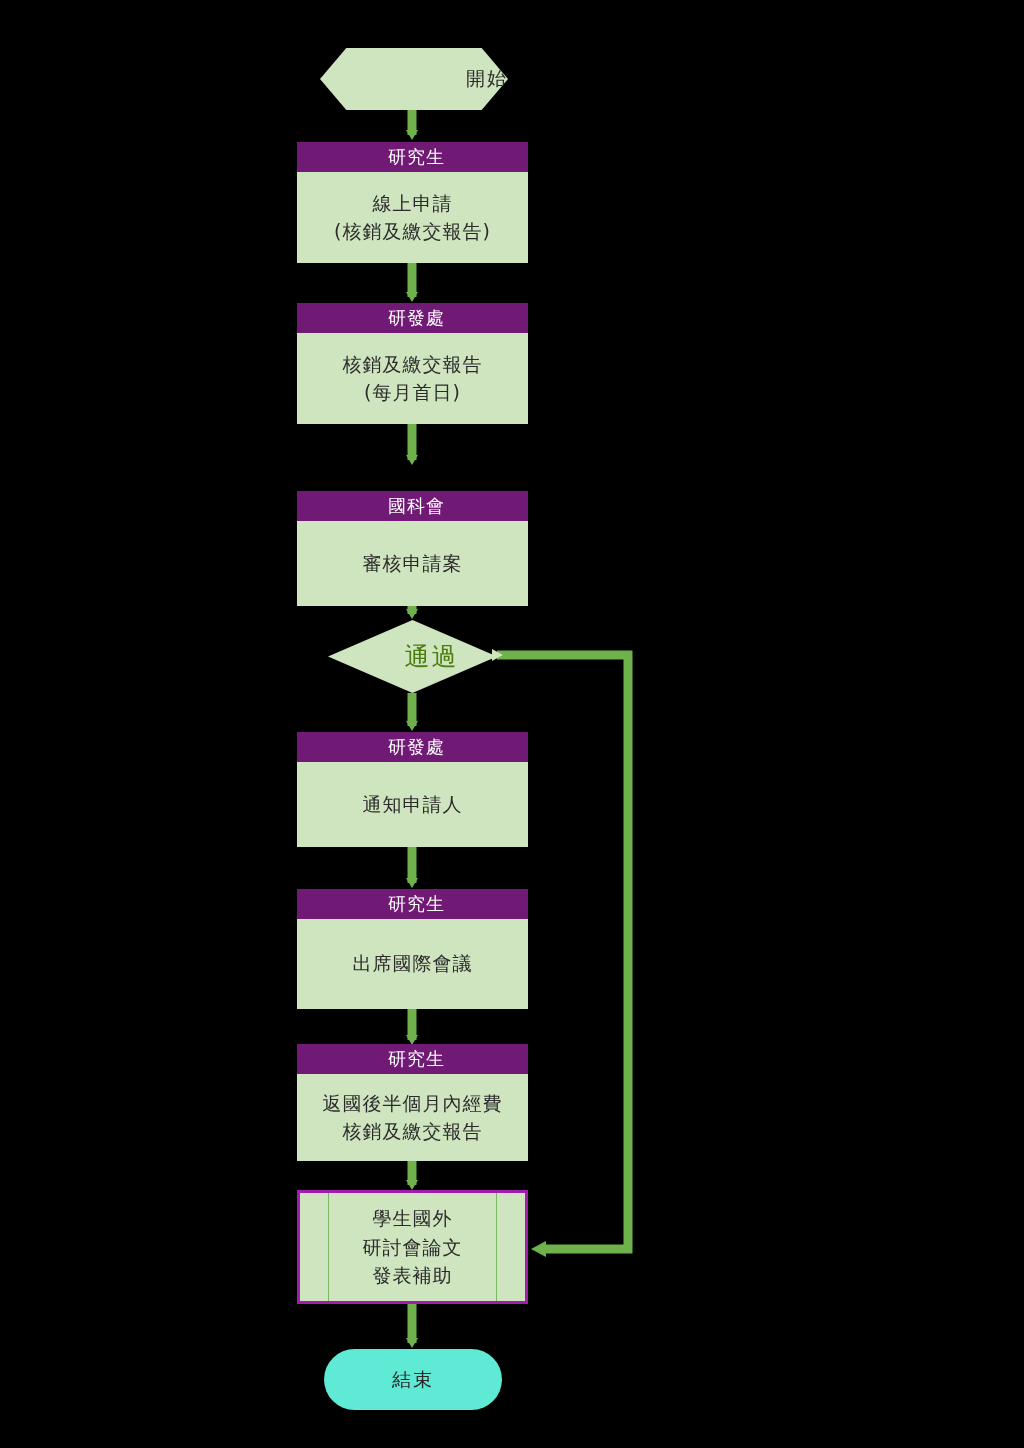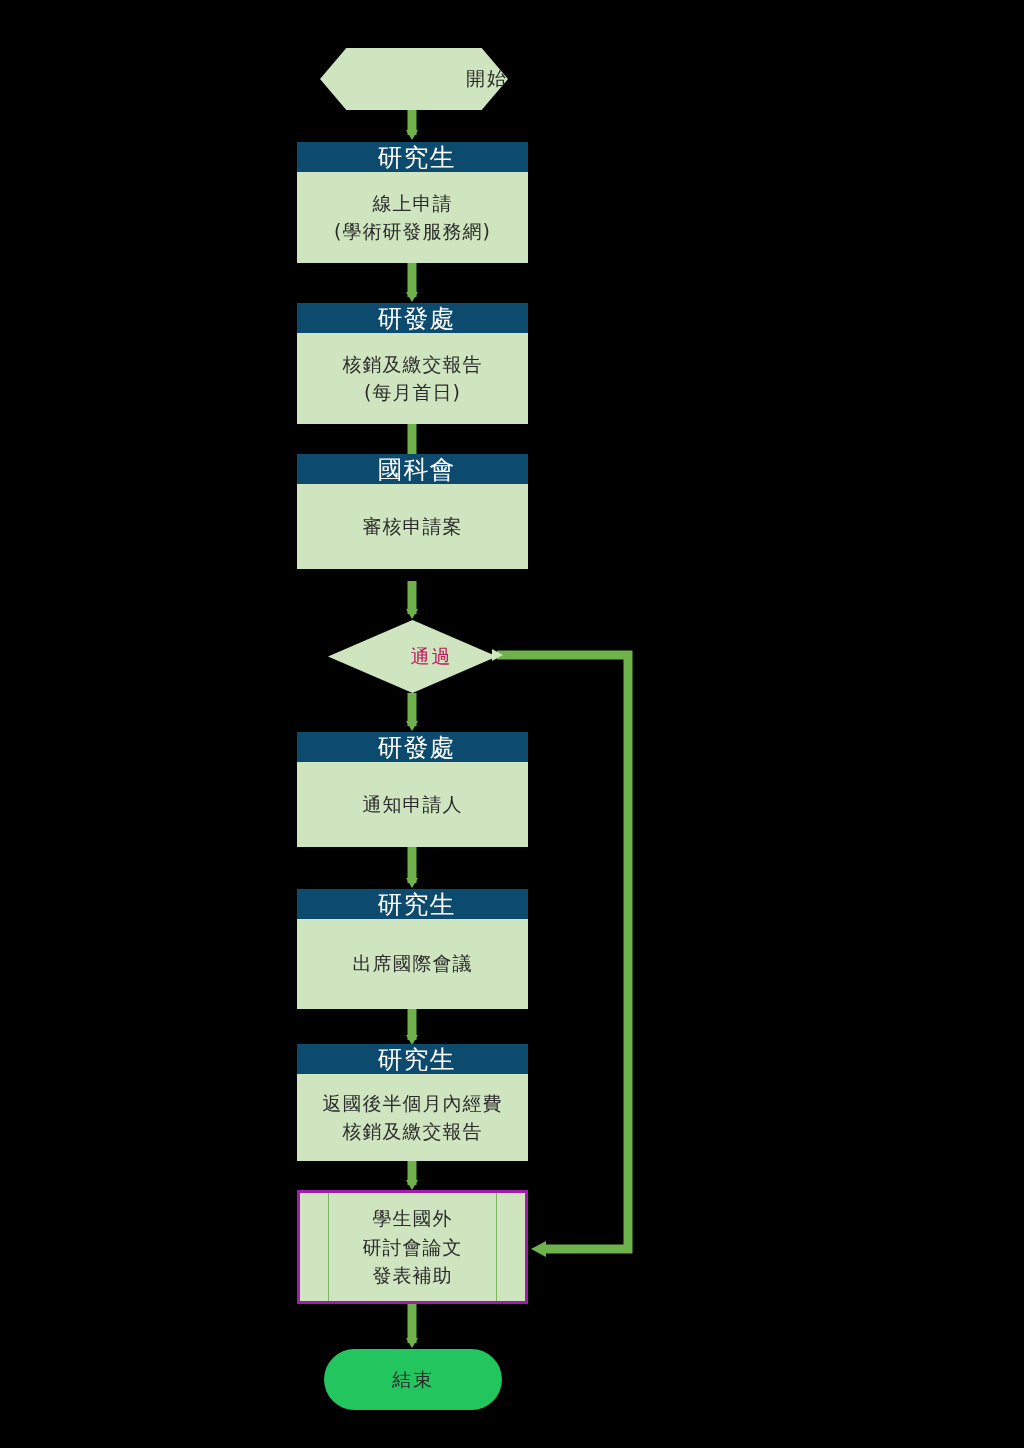"研究生" .proc-header { background: #0c4a6e -> #701a75; font-size: 25px -> 18px }
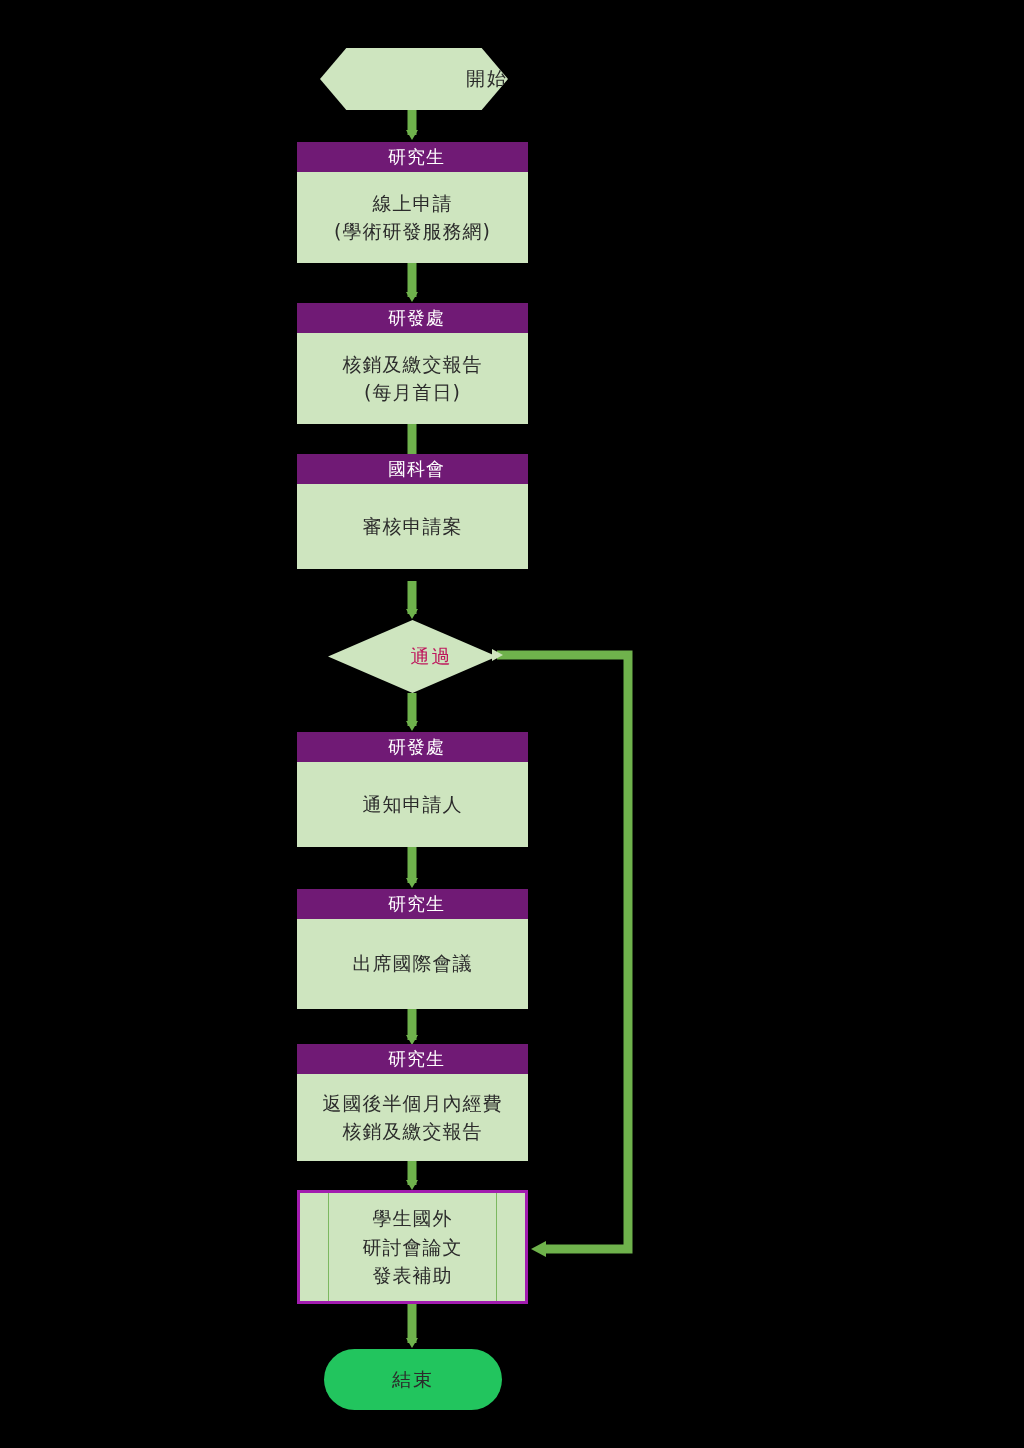"(學術研發服務網)" div { text: 學術研發服務網 -> 核銷及繳交報告 }
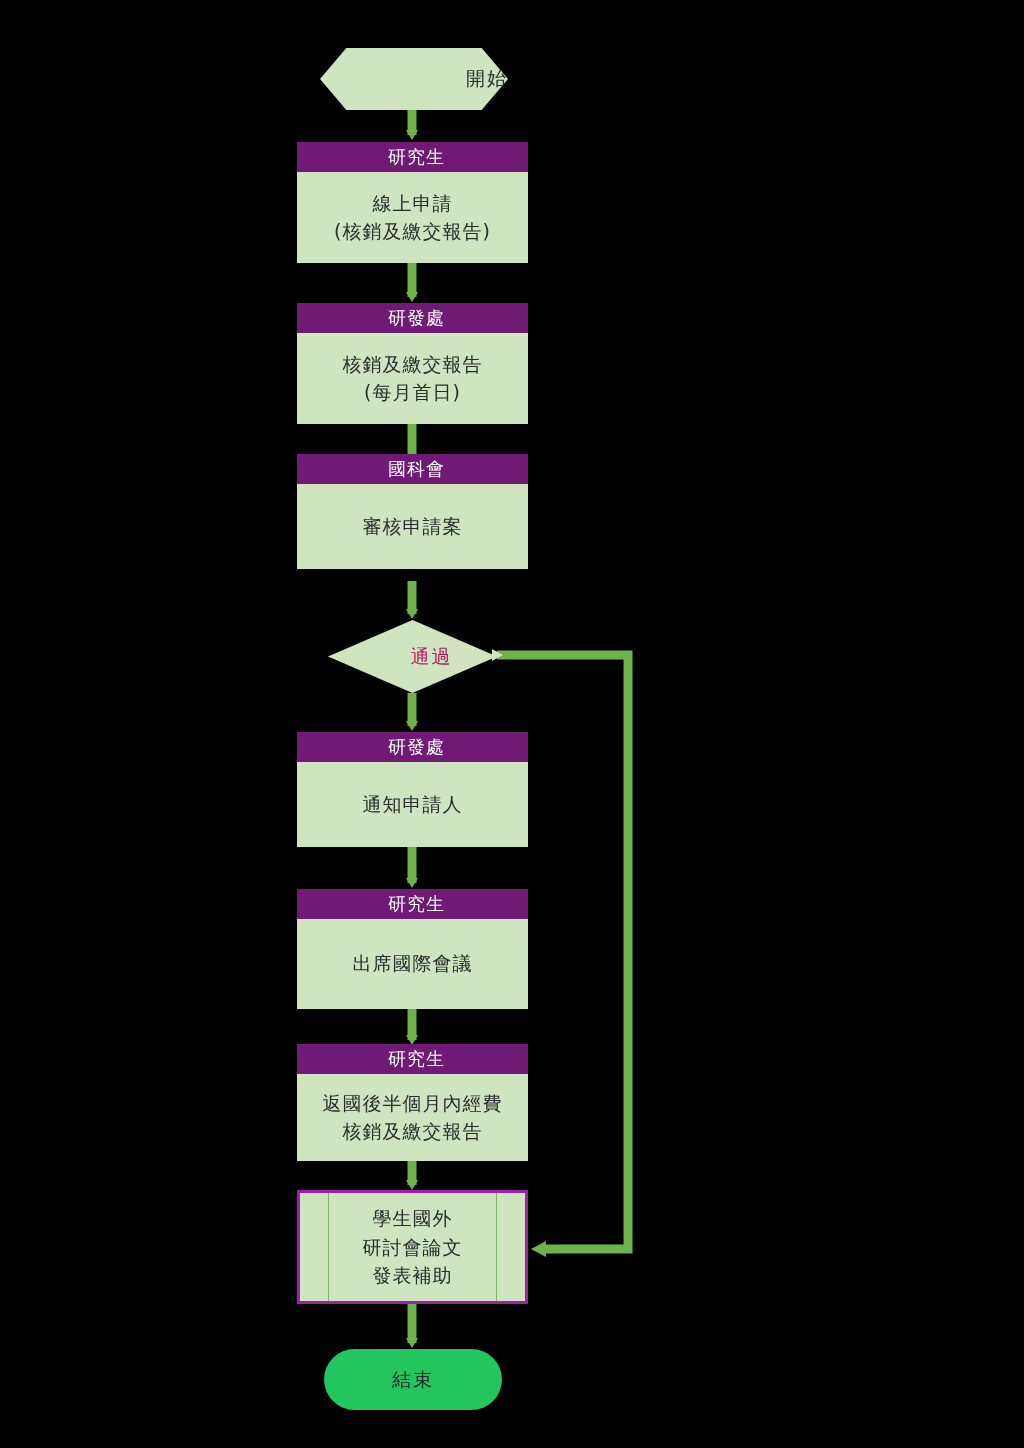"國科會" div.node { top: 454px -> 491px }
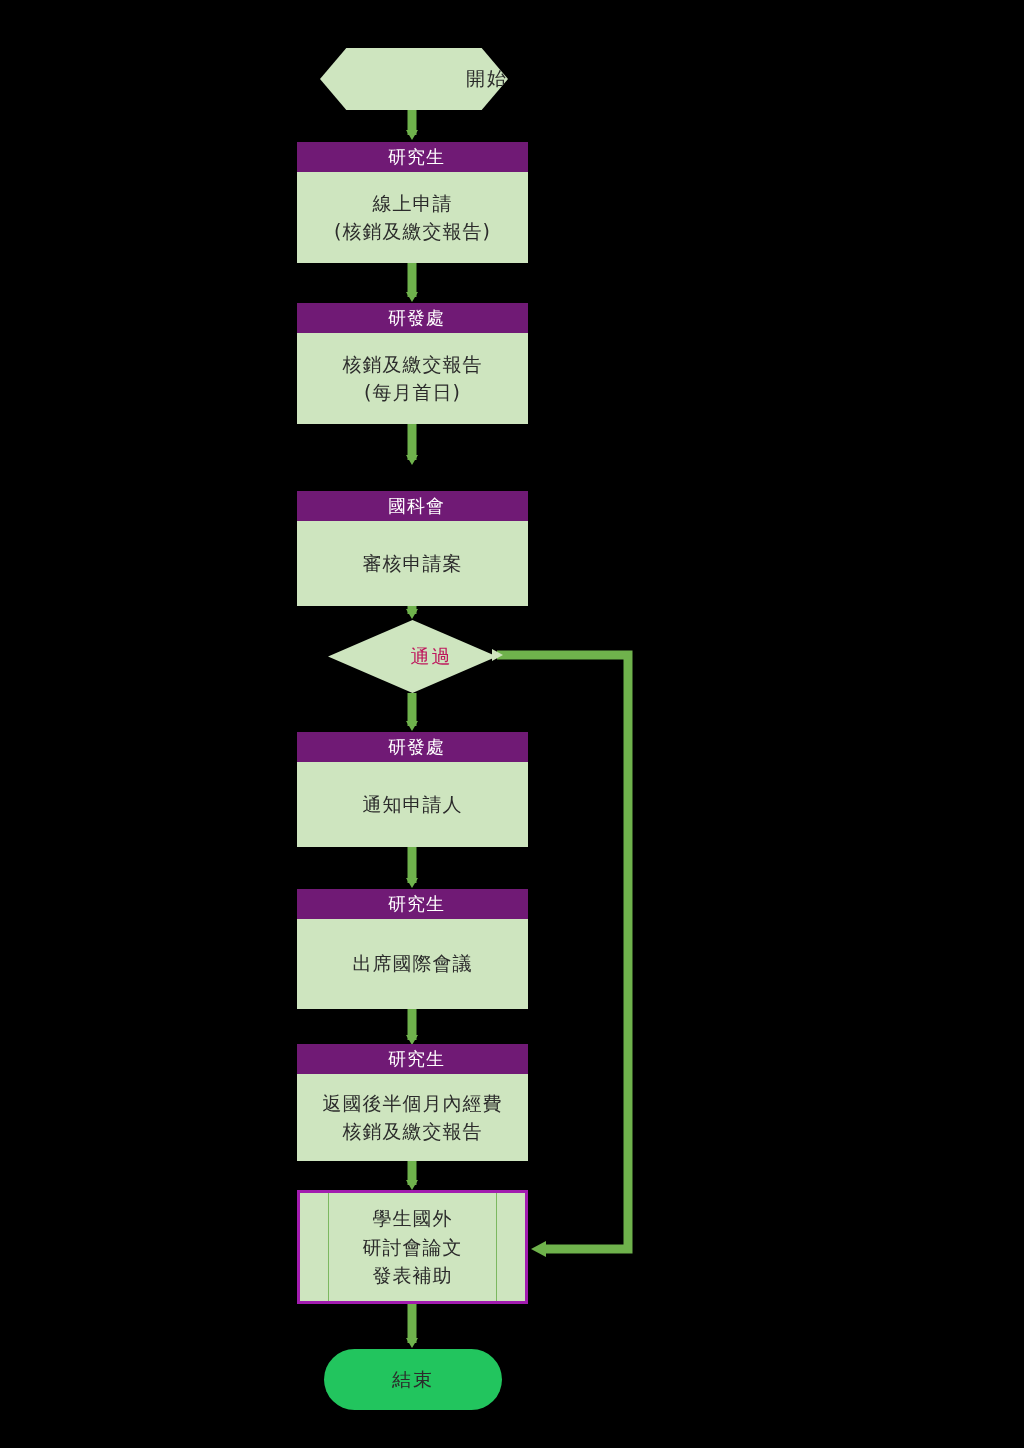"通過" .diamond-text { color: #be185d -> #4d7c0f; font-size: 19px -> 25px }
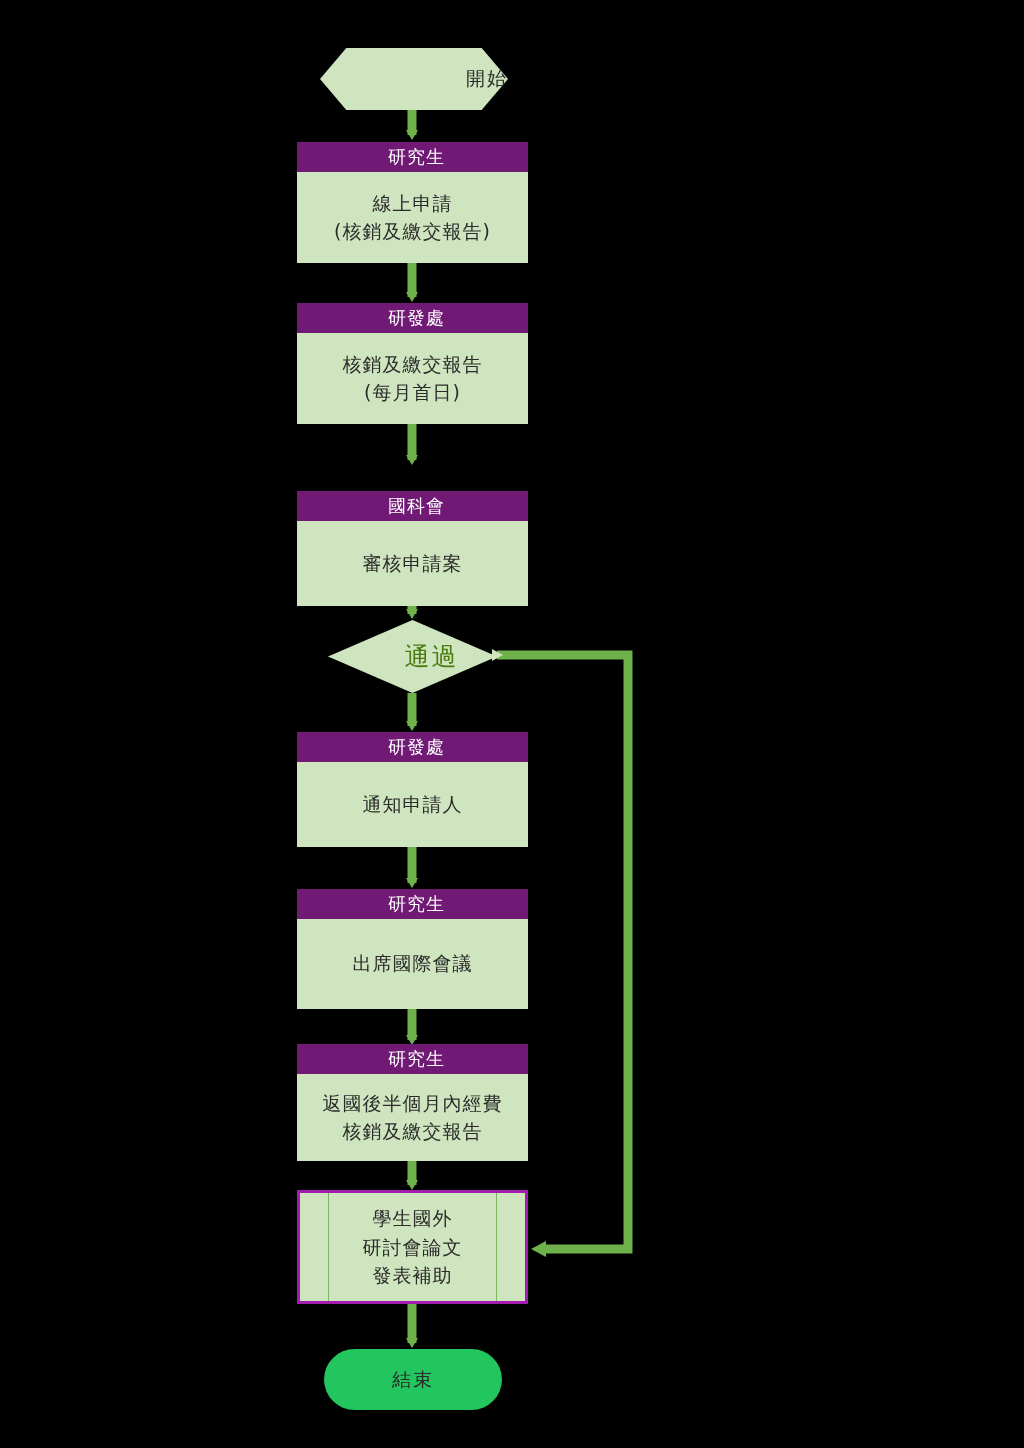"結束" .rounded { background: #22c55e -> #5eead4 }
